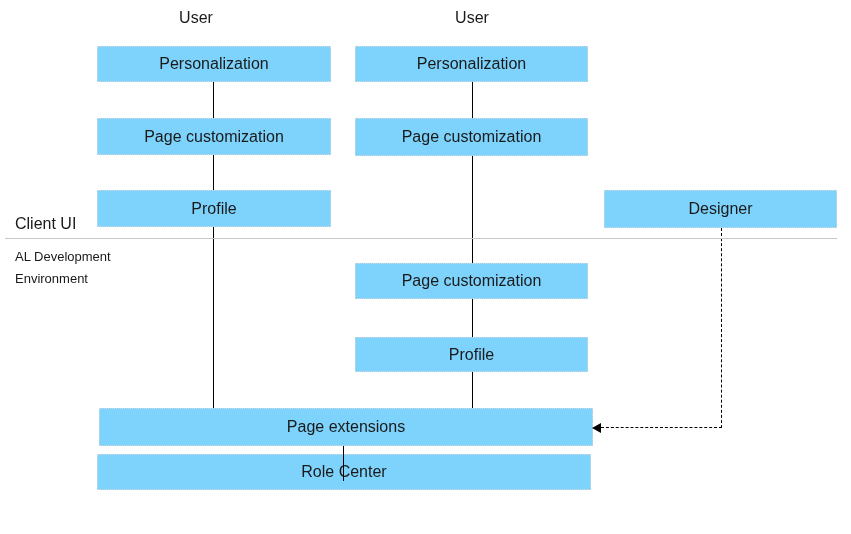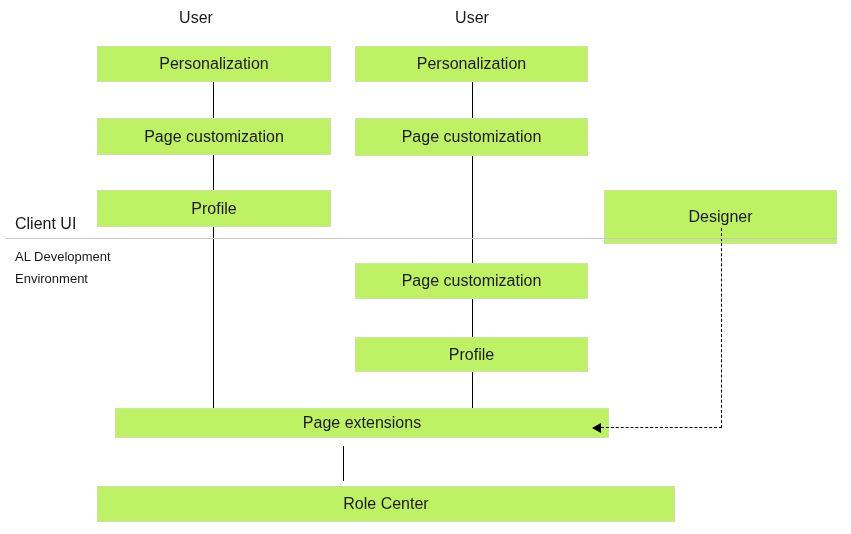"Personalization" .box { background: #bef264 -> #7dd3fc }
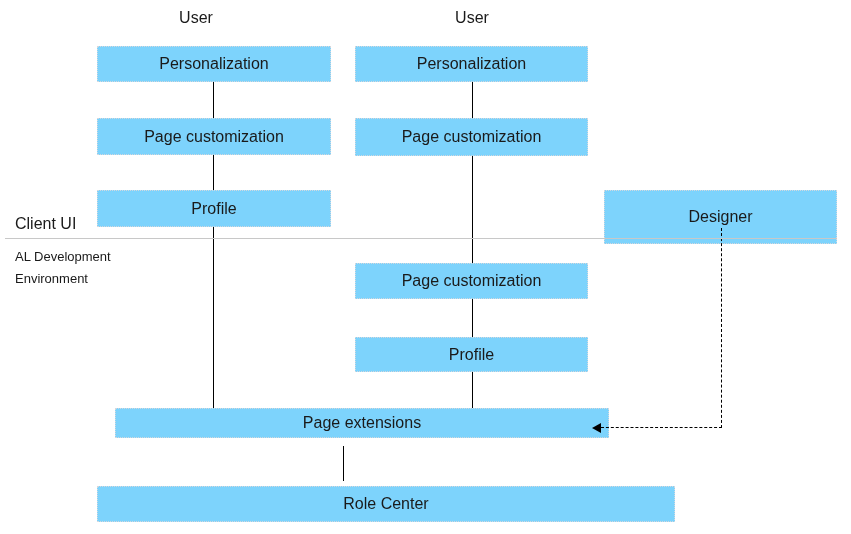"Designer" div.box { height: 54px -> 38px }
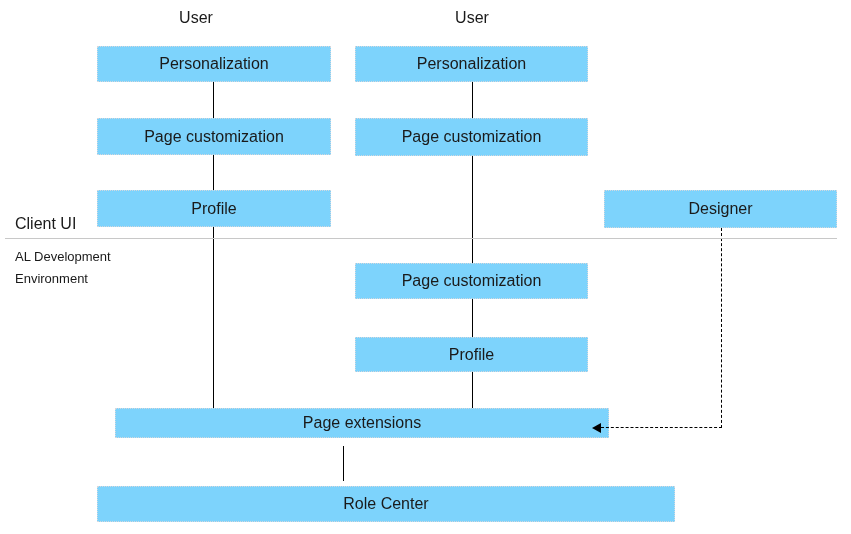"Page extensions" div.box { height: 30px -> 38px; left: 115px -> 99px }
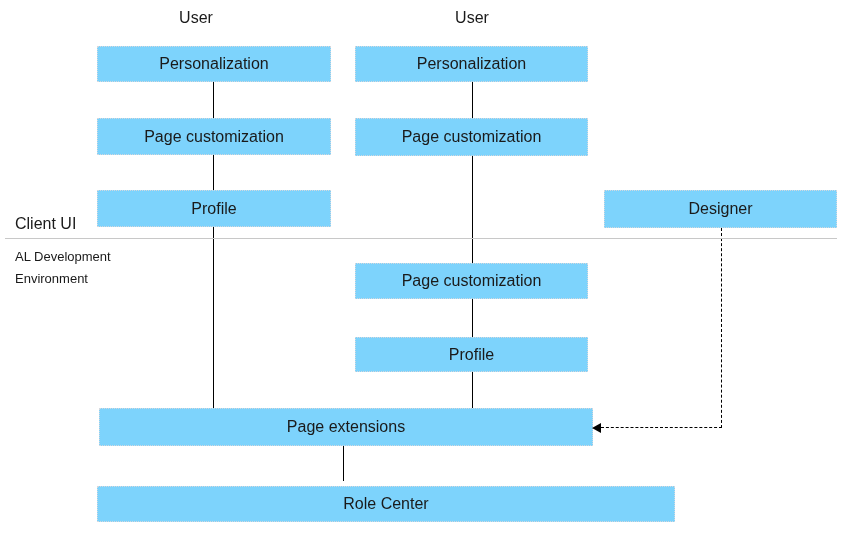"Role Center" div.box { top: 486px -> 454px; width: 578px -> 494px }
